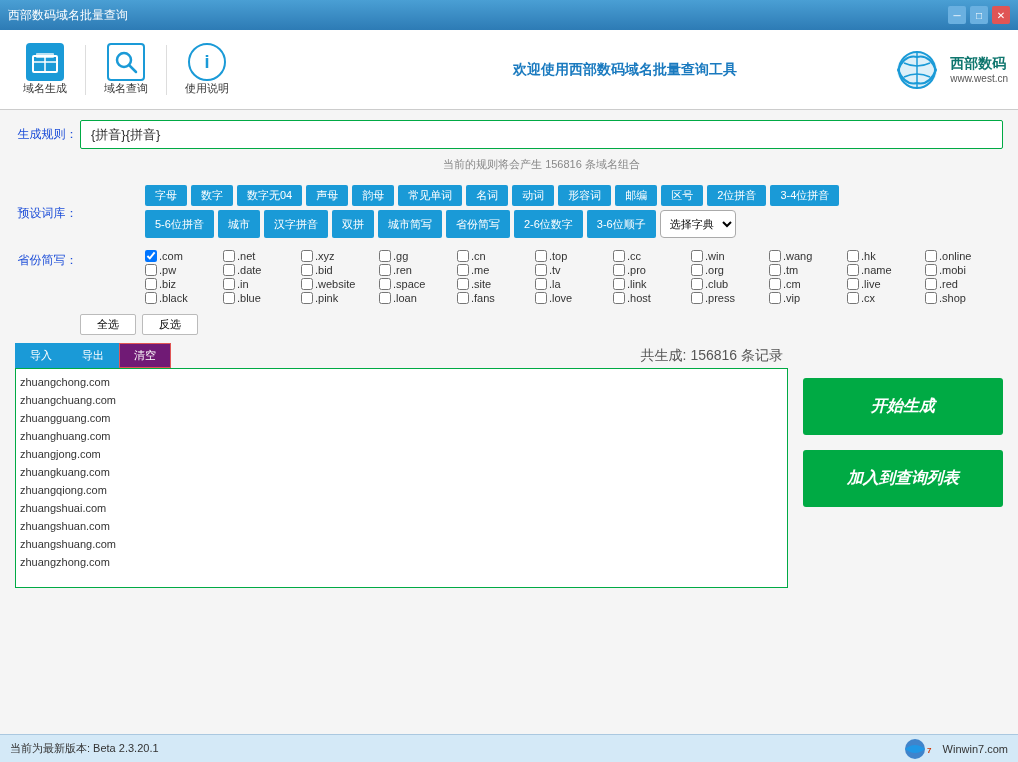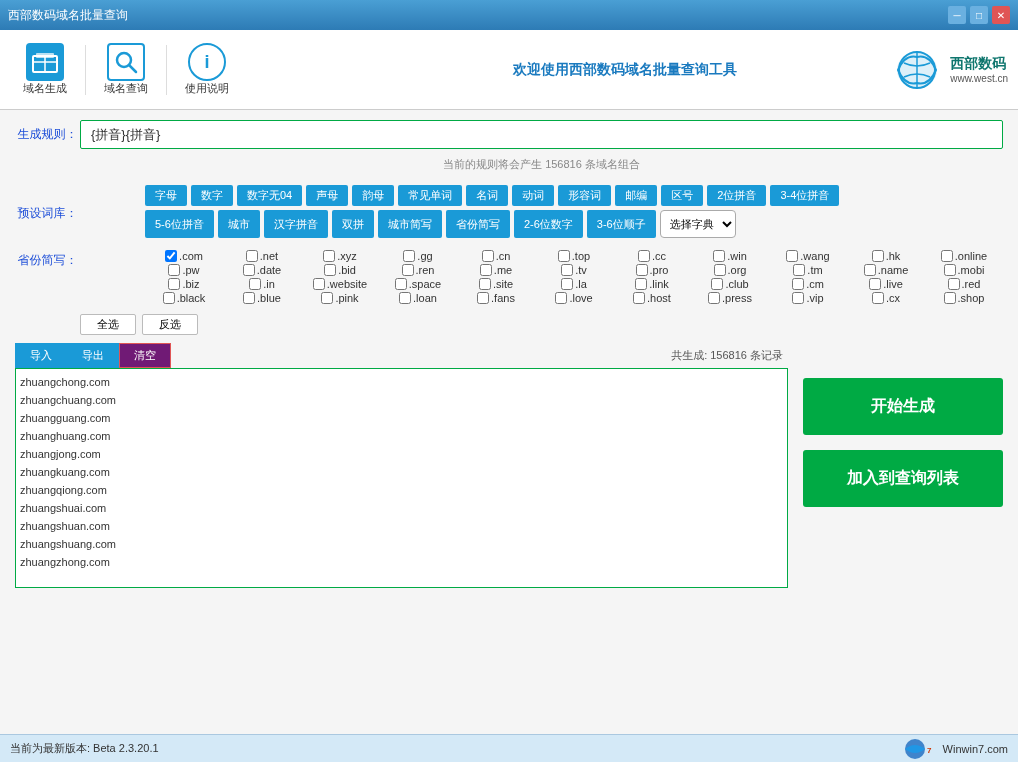".com" .suffix-item { justify-content: center -> none }
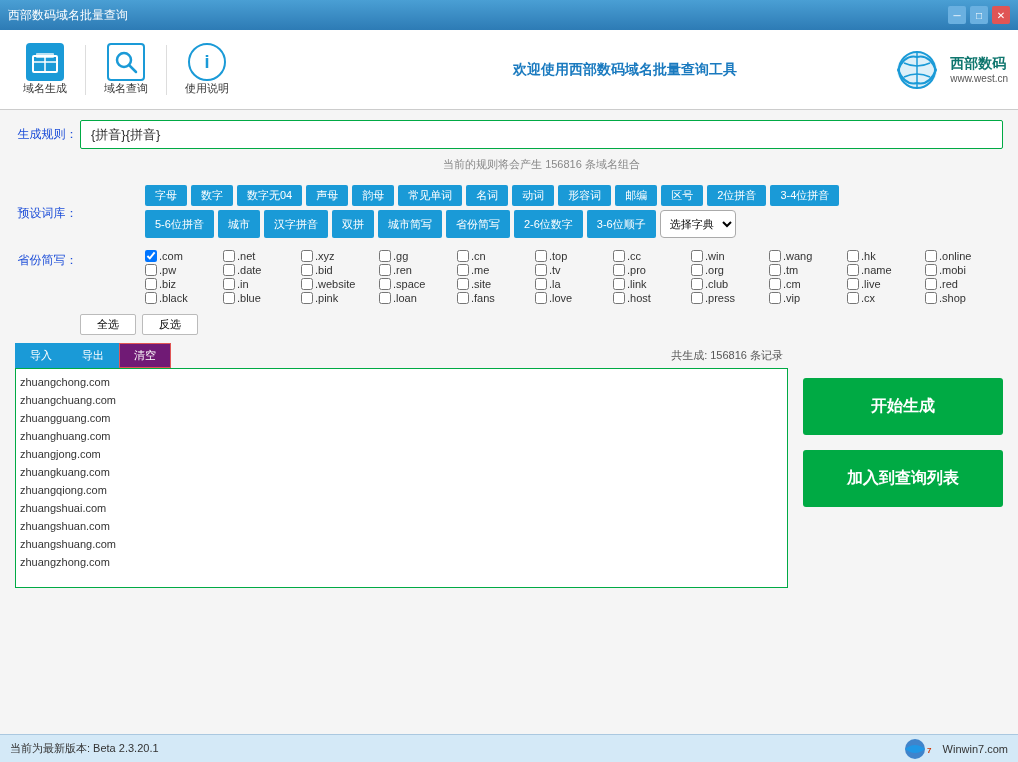"共生成: 156816 条记录" .list-count { font-size: 11px -> 14px }
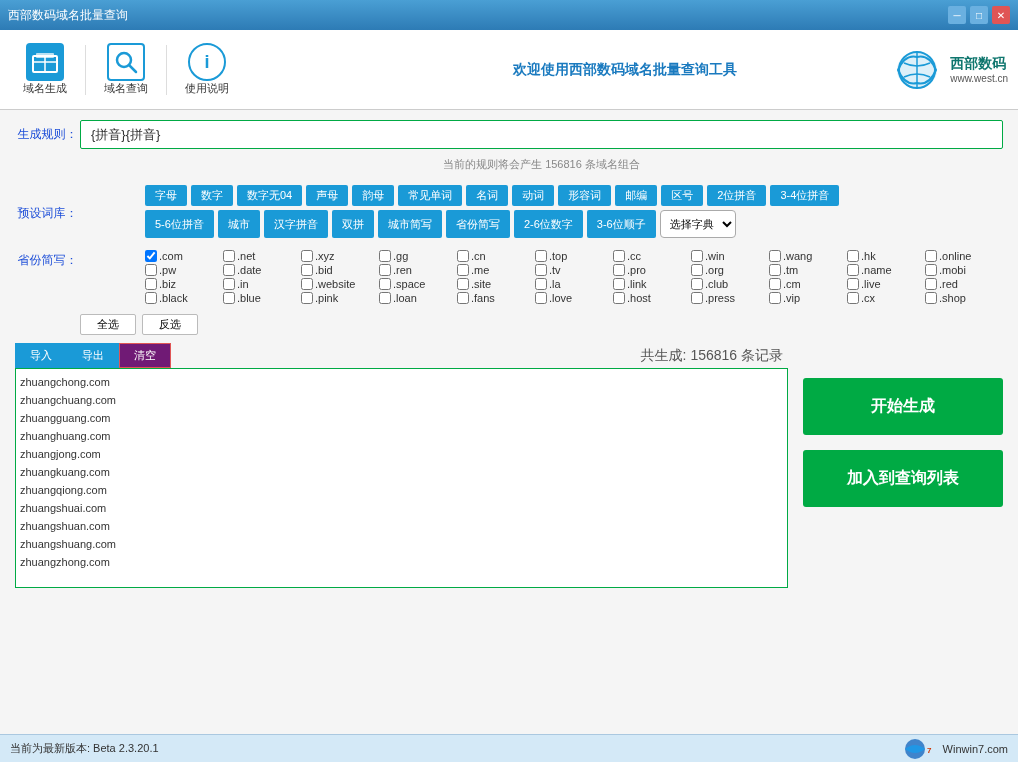"开始生成" .action-btn { font-style: none -> italic }
